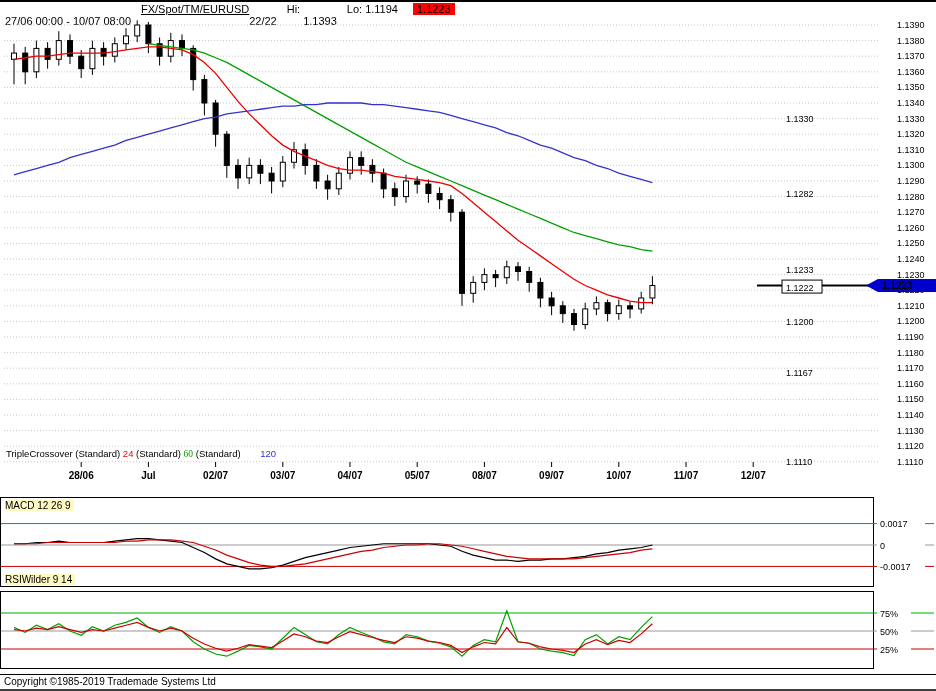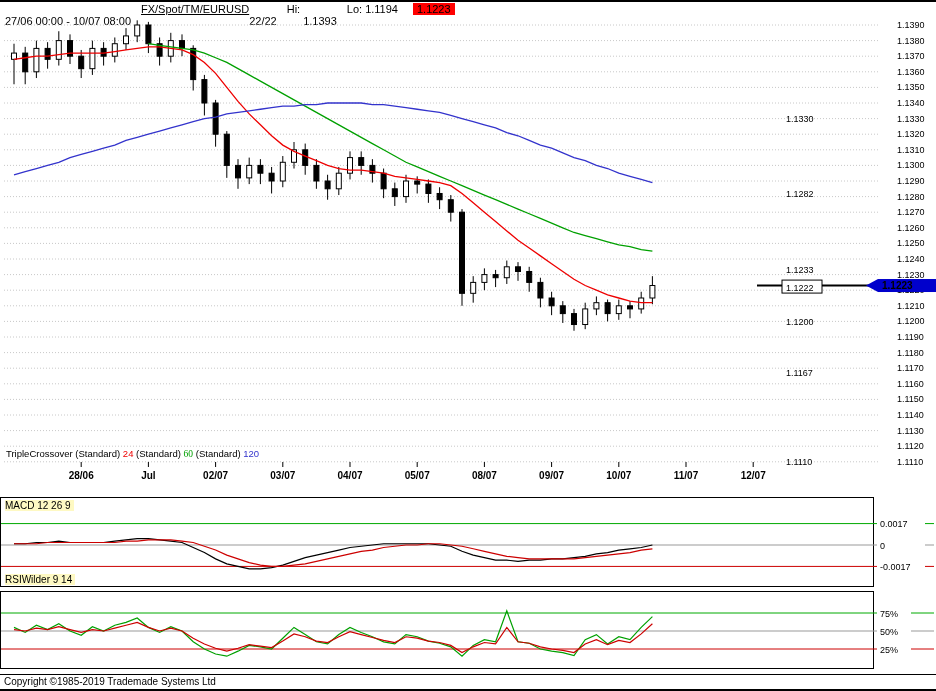"120" span { margin-left: none -> 17px }
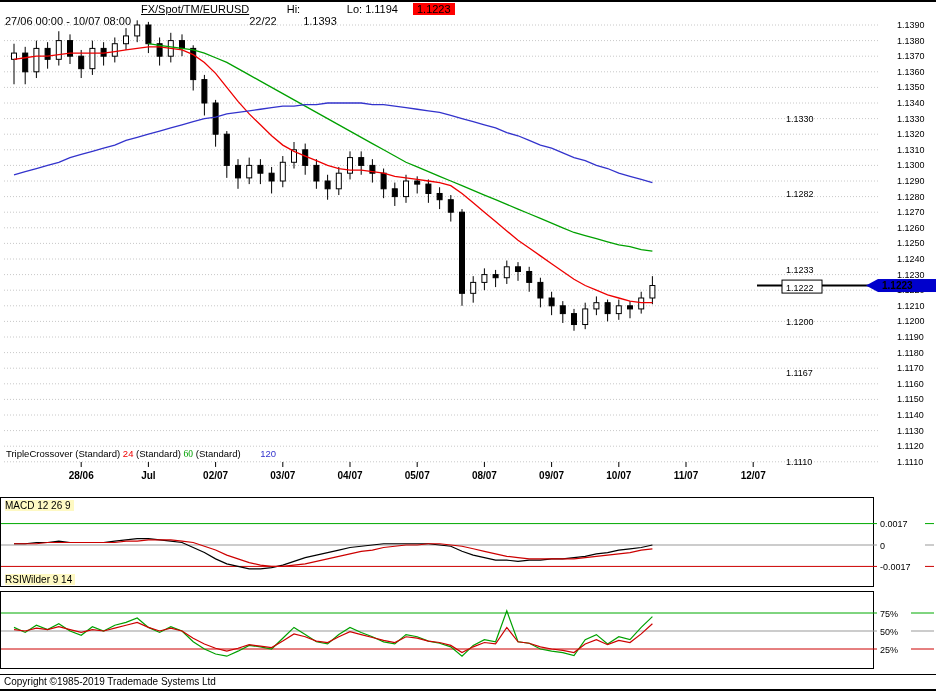"Copyright ©1985-2019 Trademade Systems" .footer { border-bottom: 2px solid #000000 -> 2px solid #404040 }
